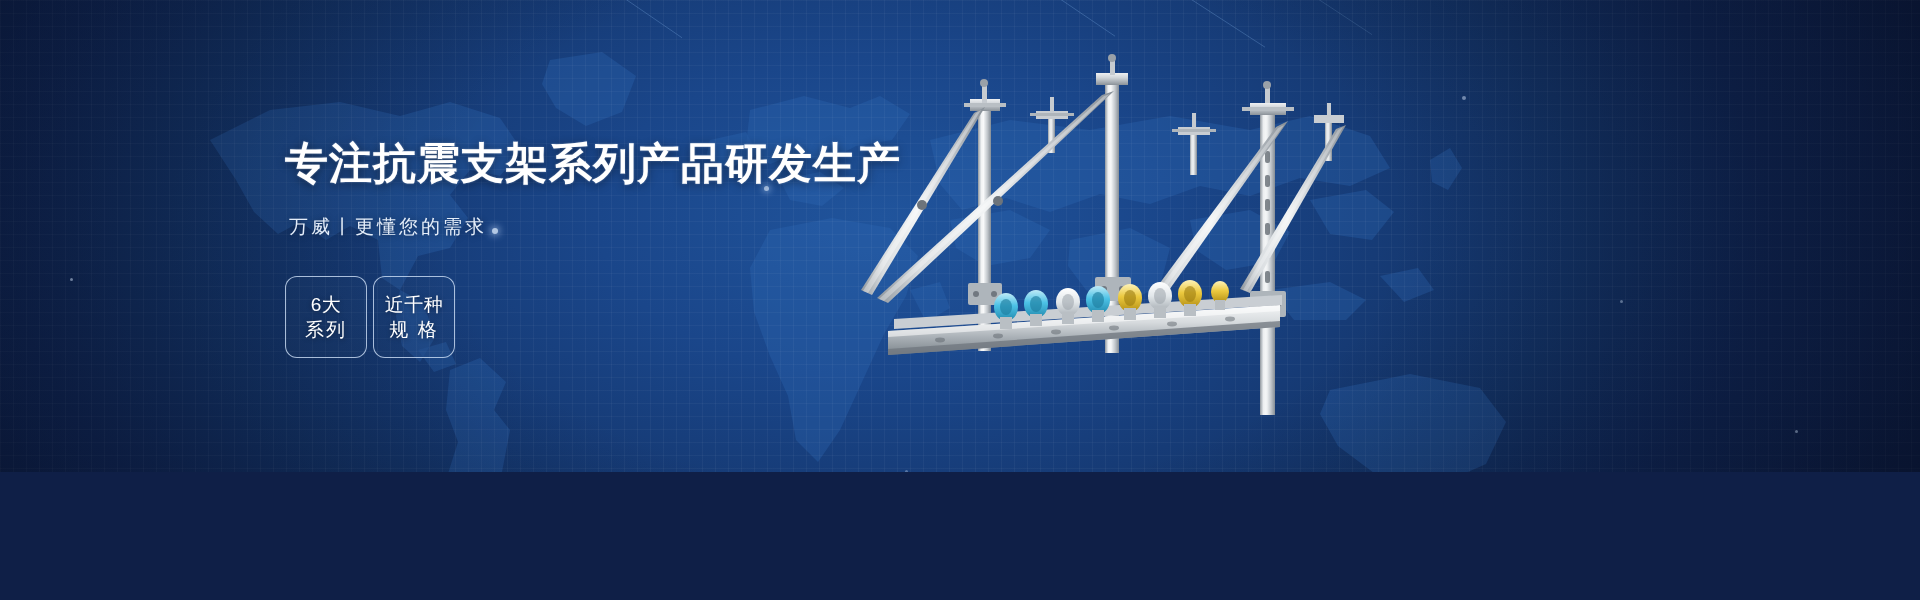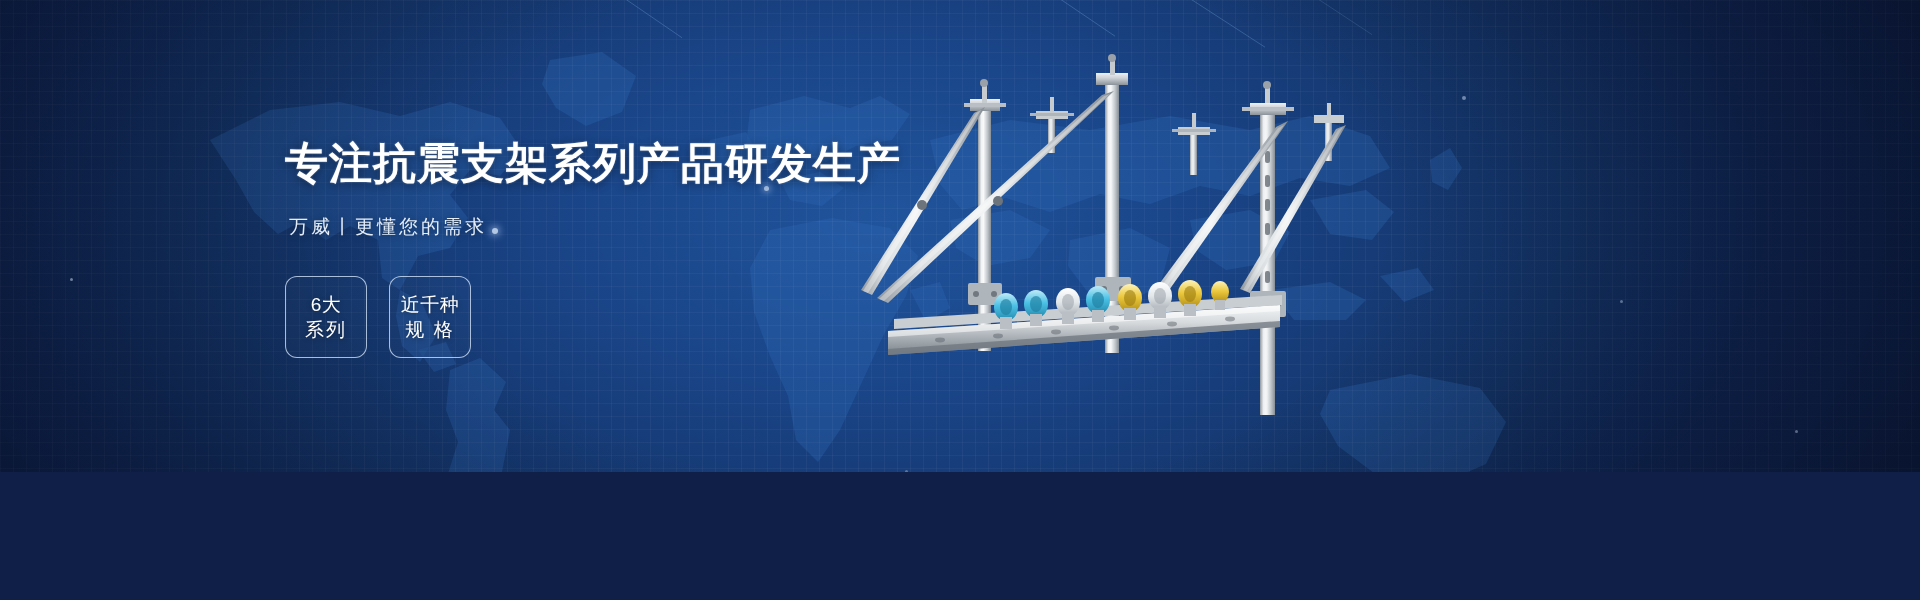"6大" .badges { gap: 22px -> 6px }
